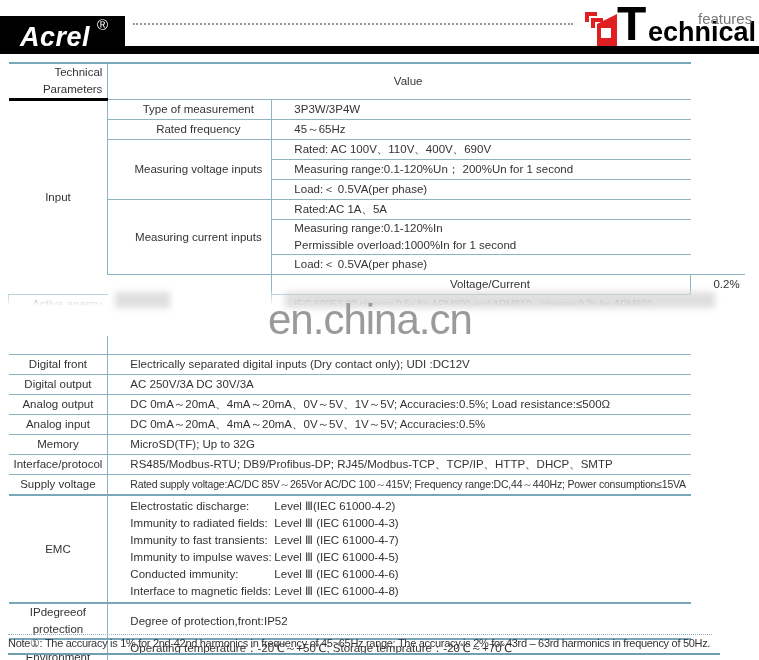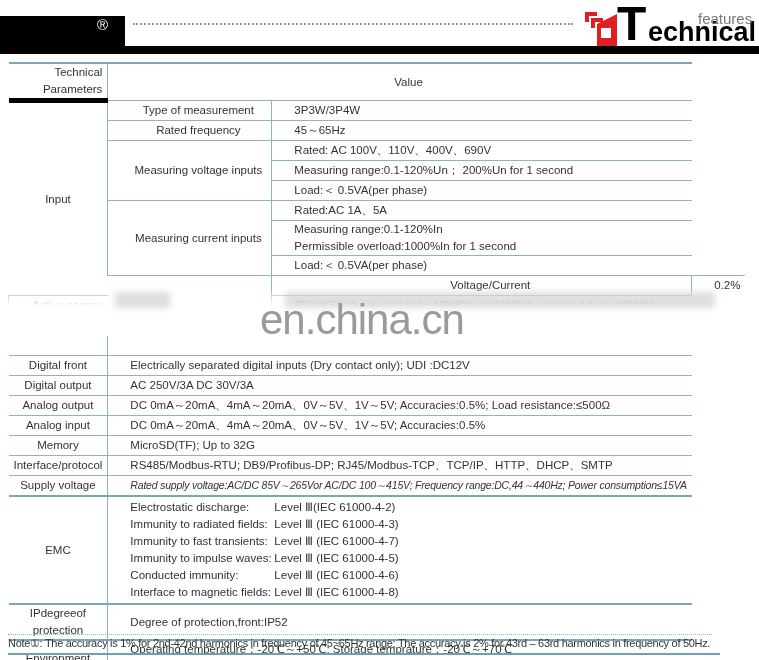"Acrel" div.logo-text { html: none -> <div>Acrel</div> }
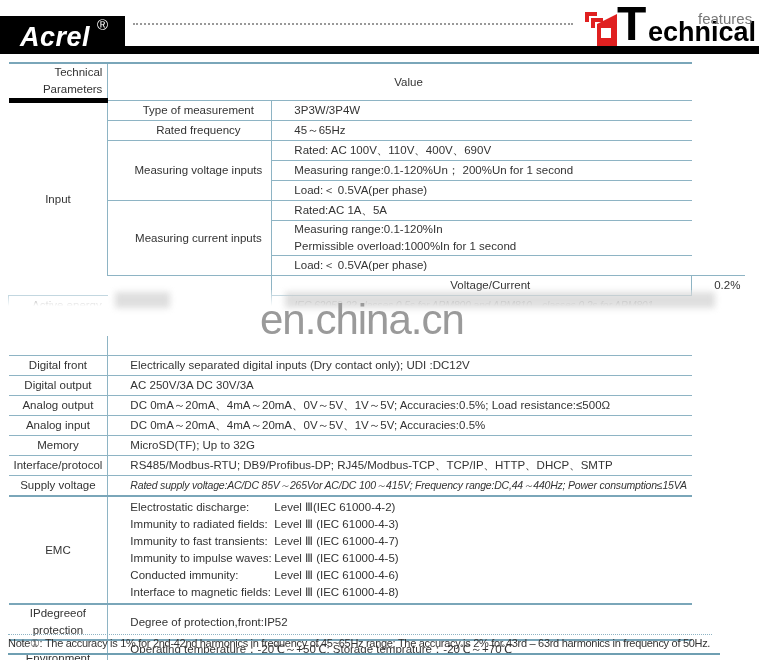"Input" td.c { border-top: 5px solid #000000 -> 3px solid #000000 }
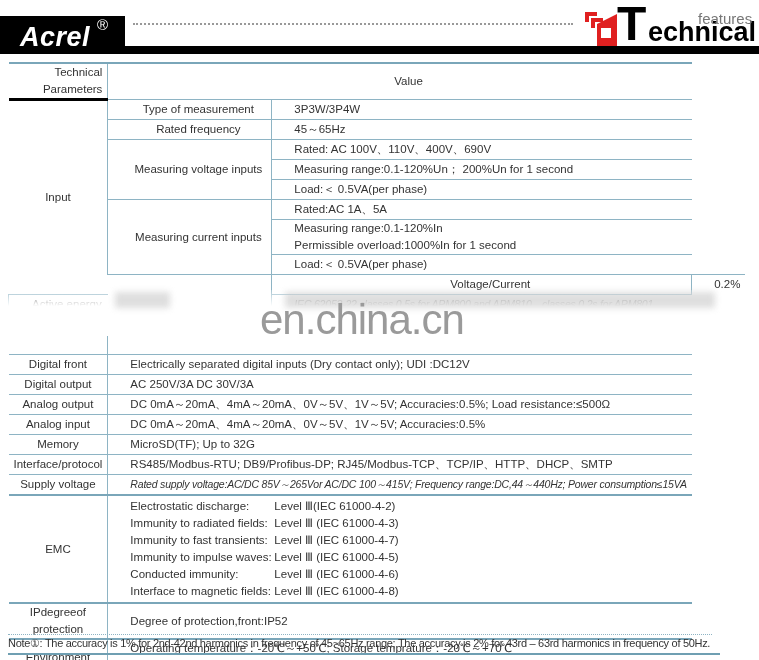"en.china.cn" .wm { left: 260px -> 268px }
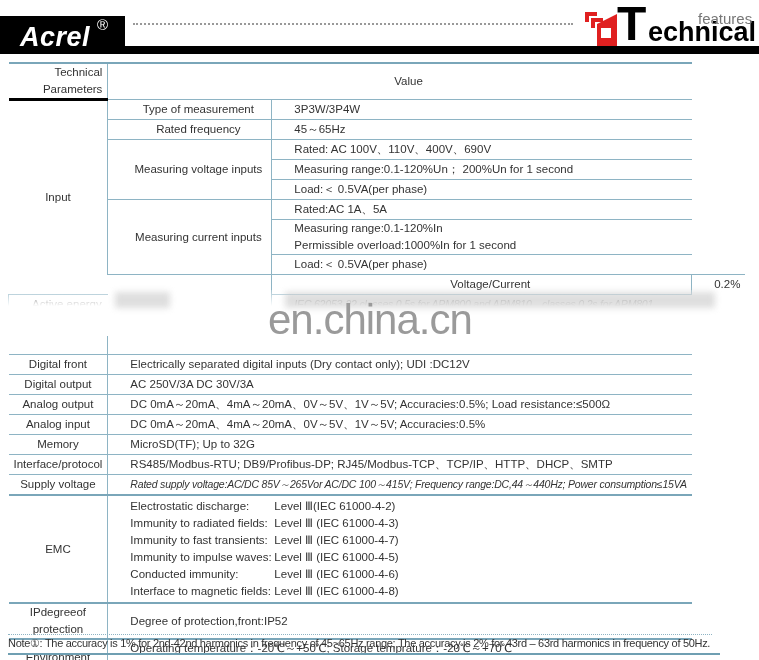"Rated supply voltage:AC/DC 85V～265Vor" .small { font-style: italic -> none }
